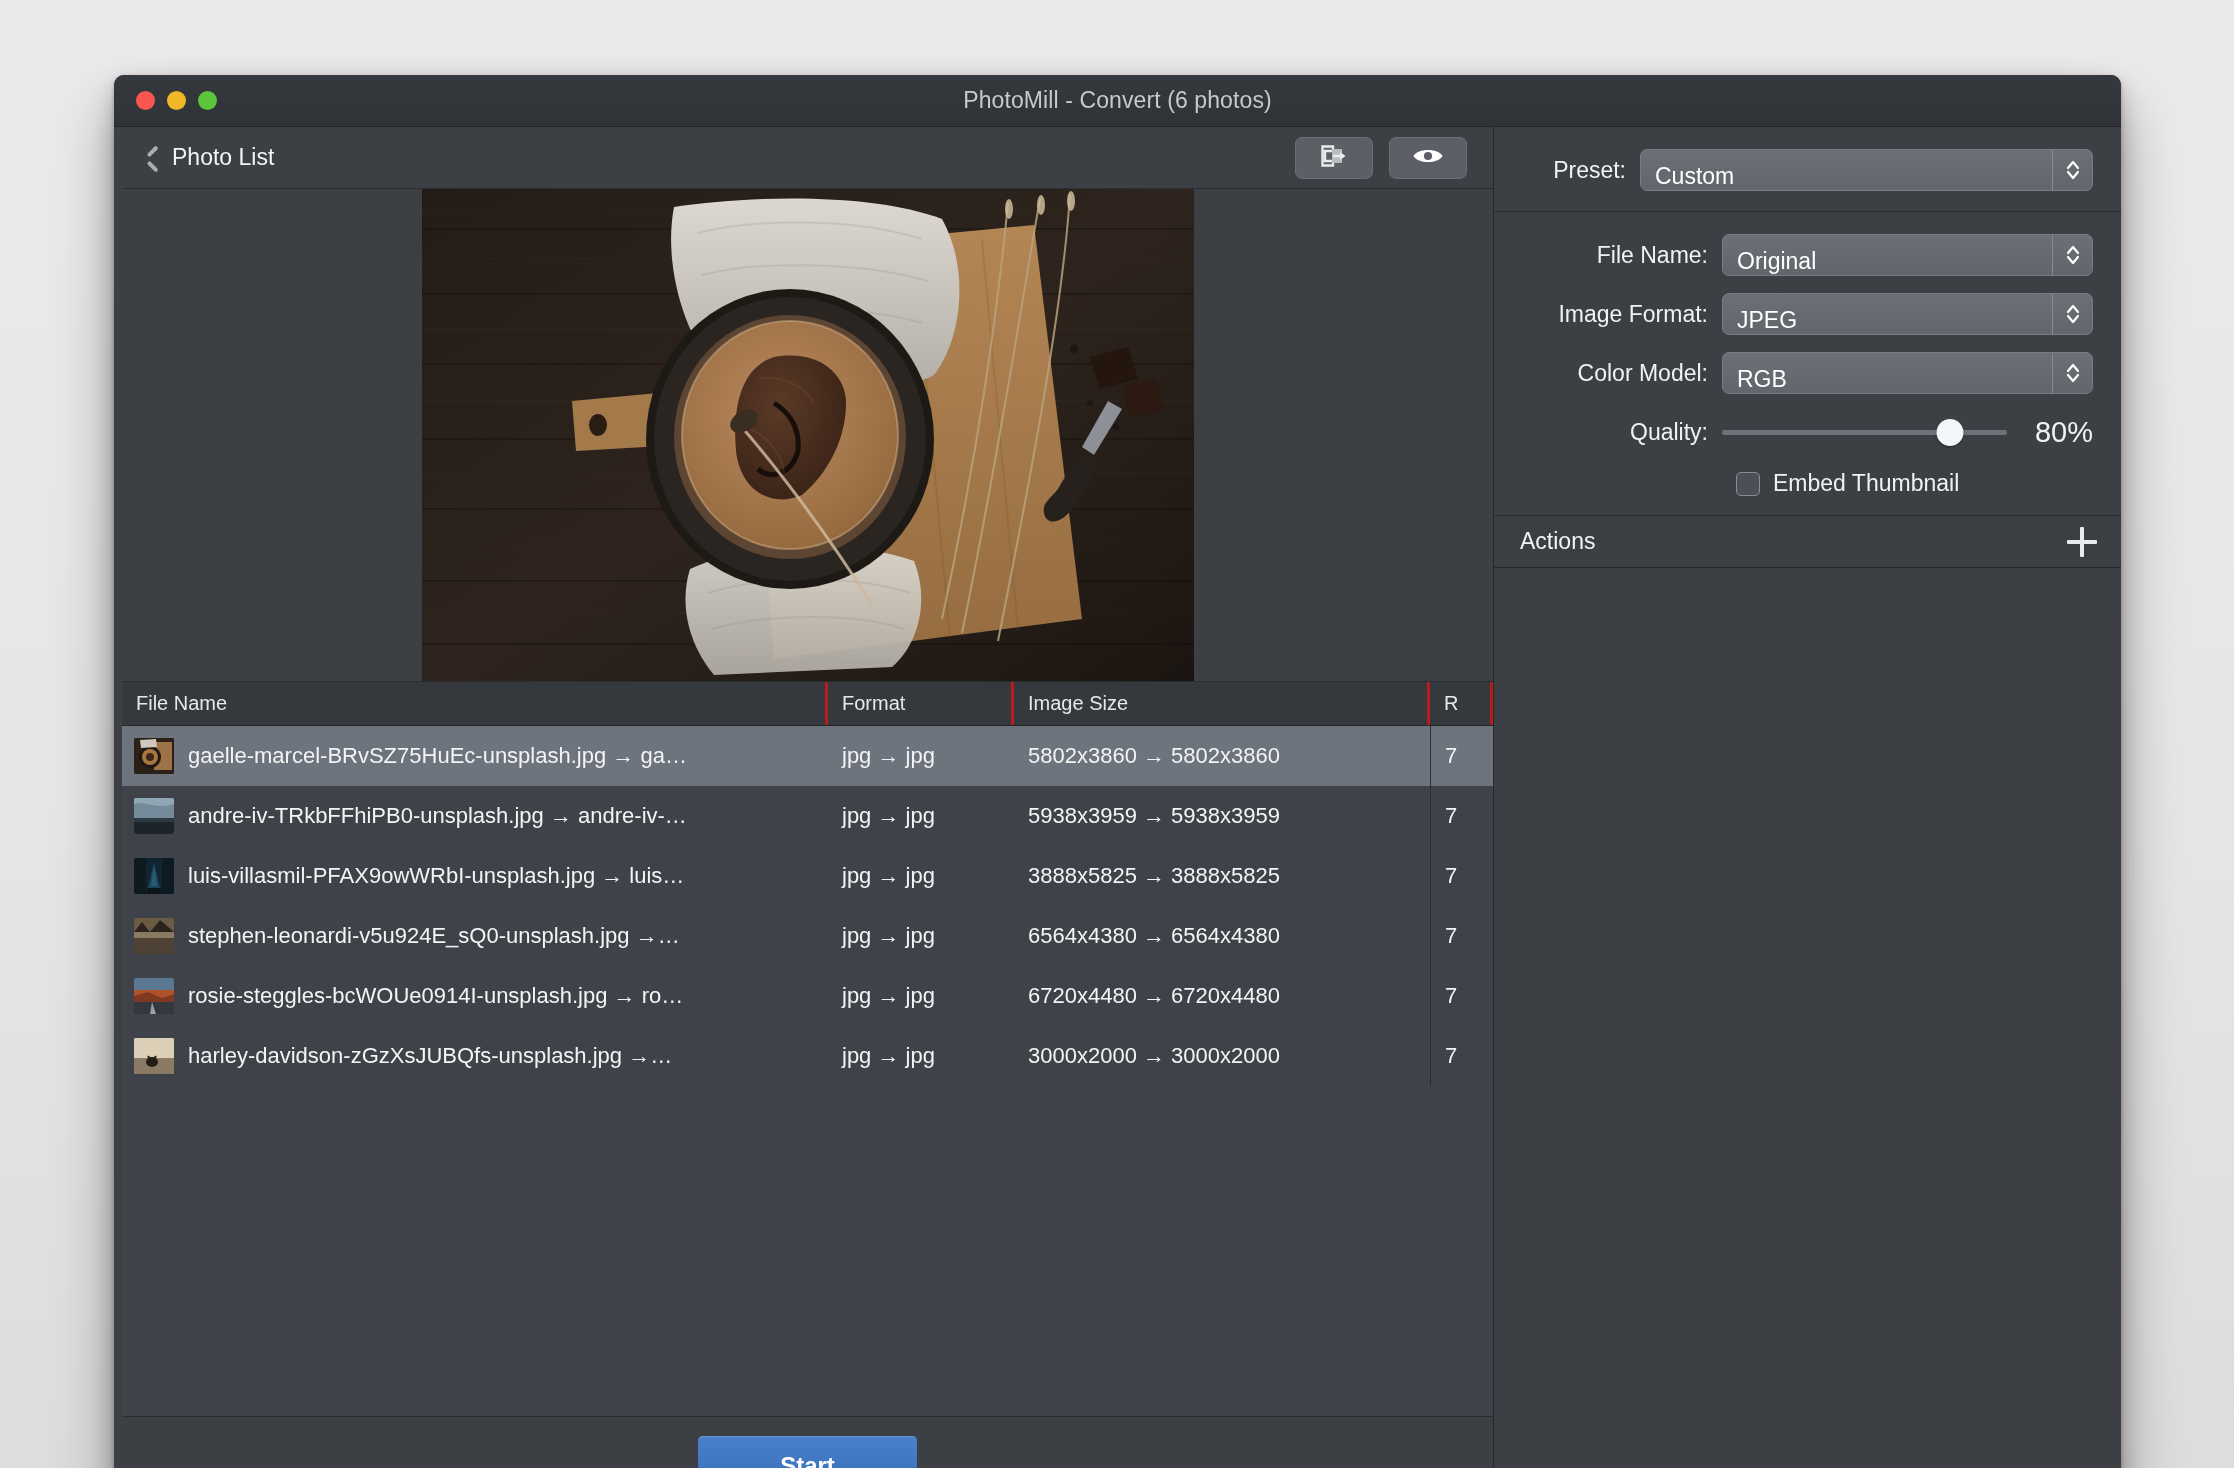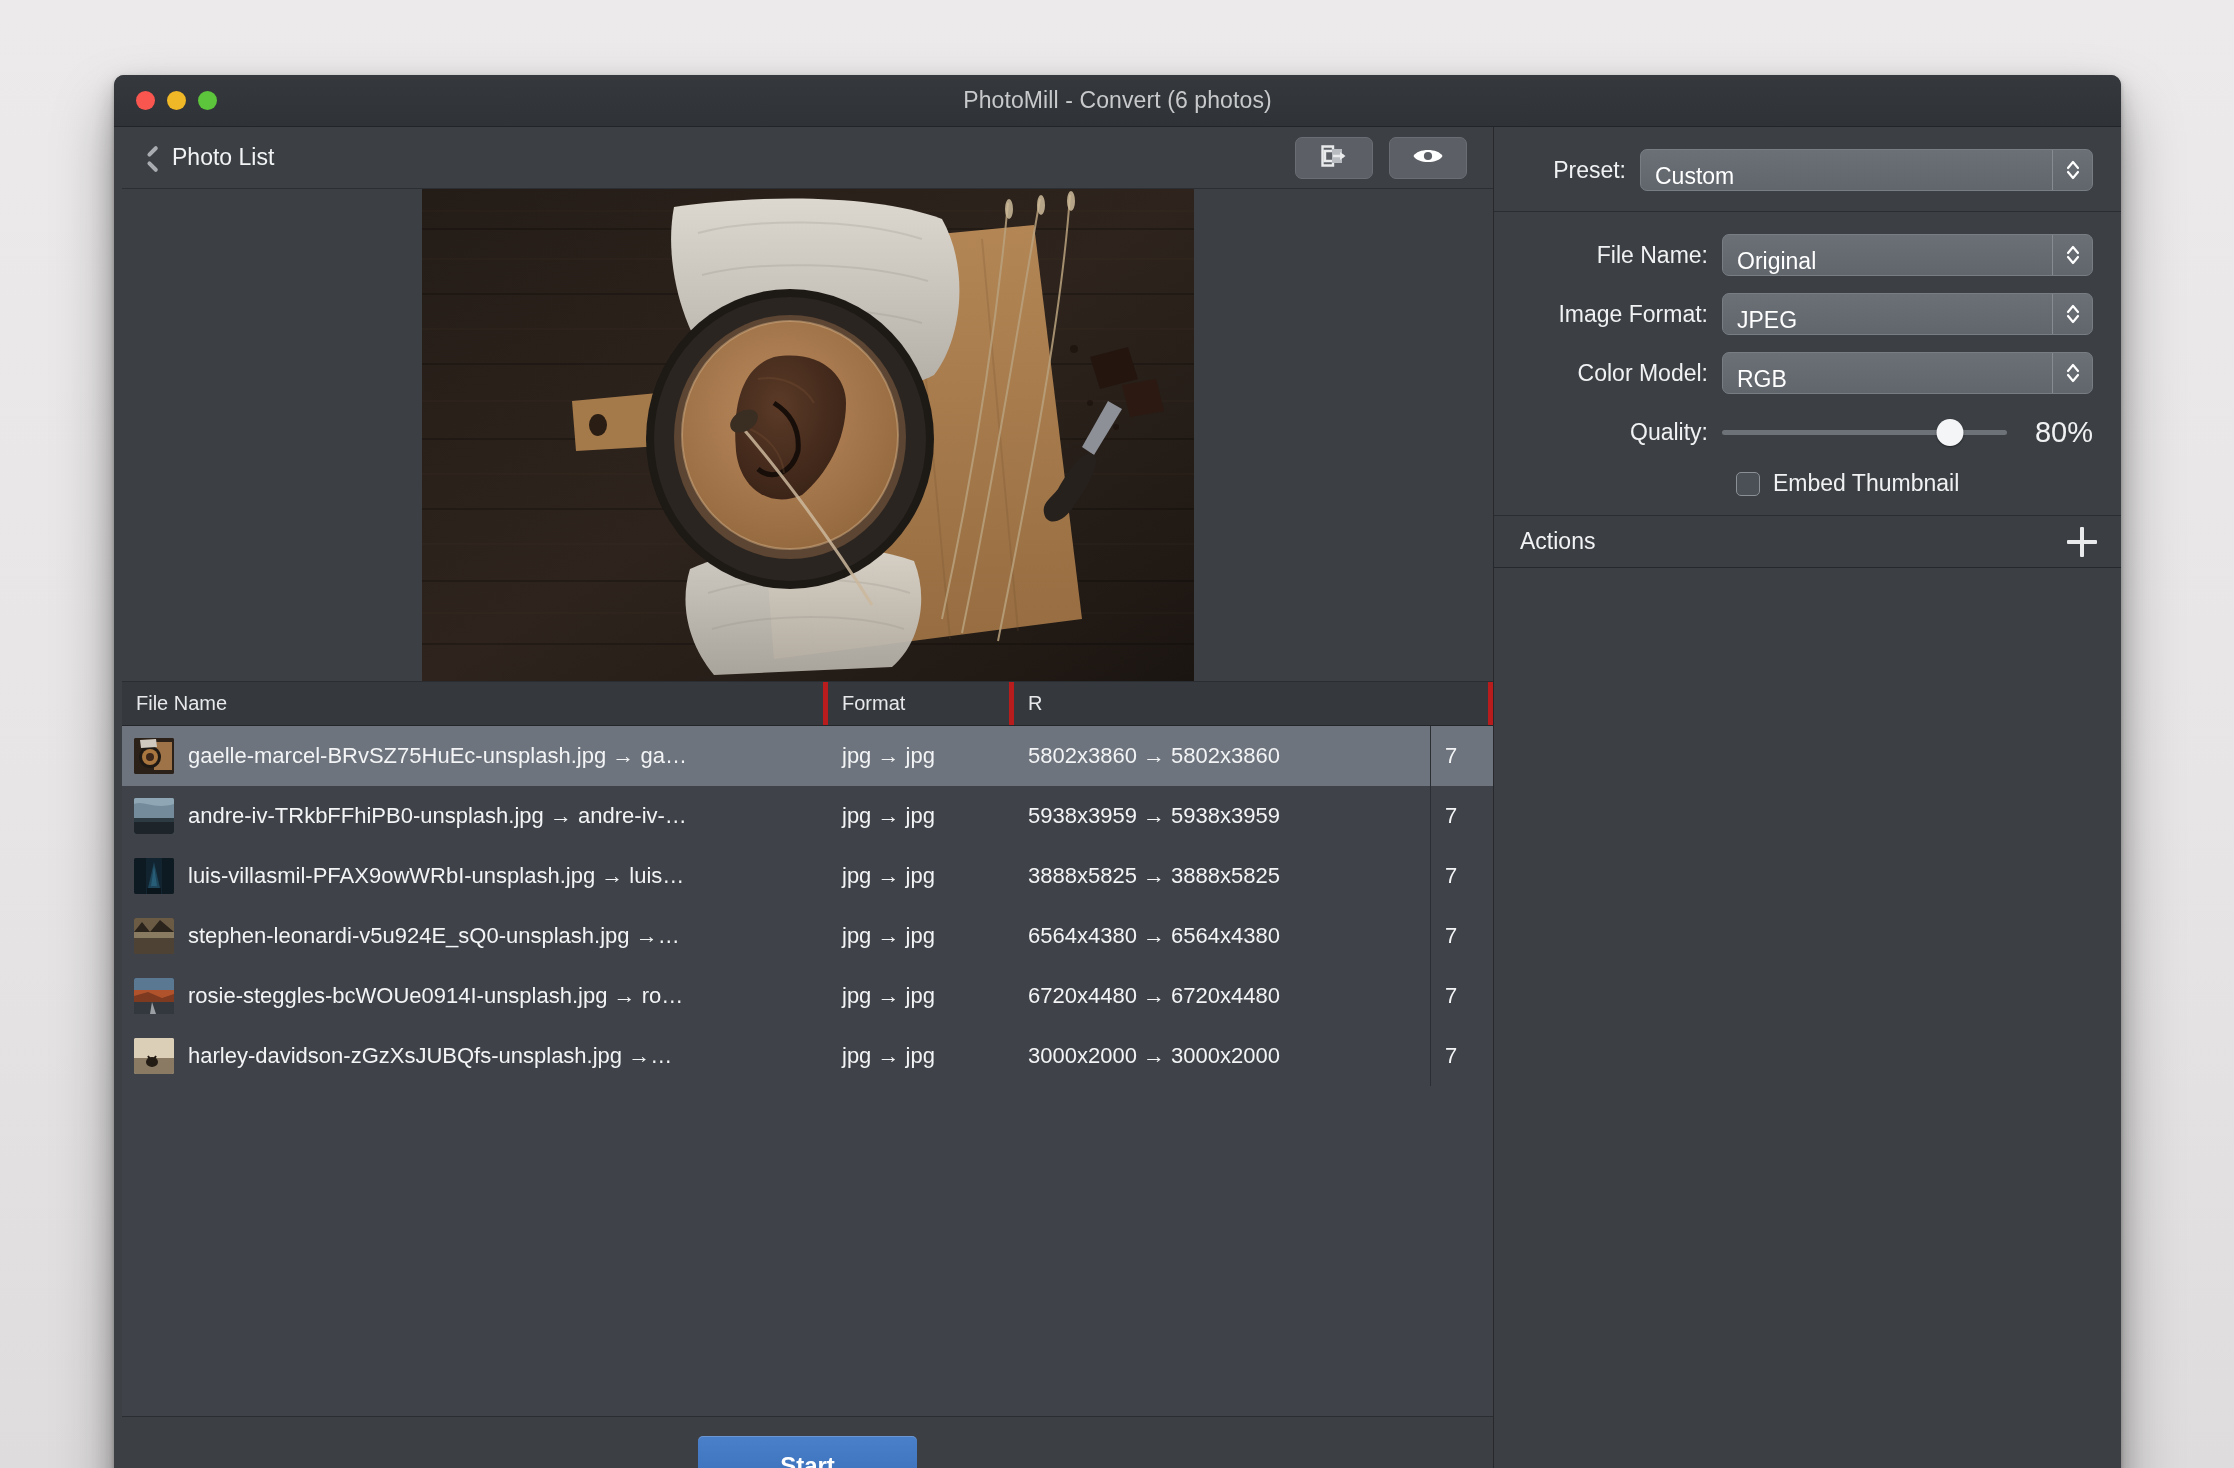"File Name" .th { border-right: 5px solid #b91c1c -> 3px solid #b91c1c }
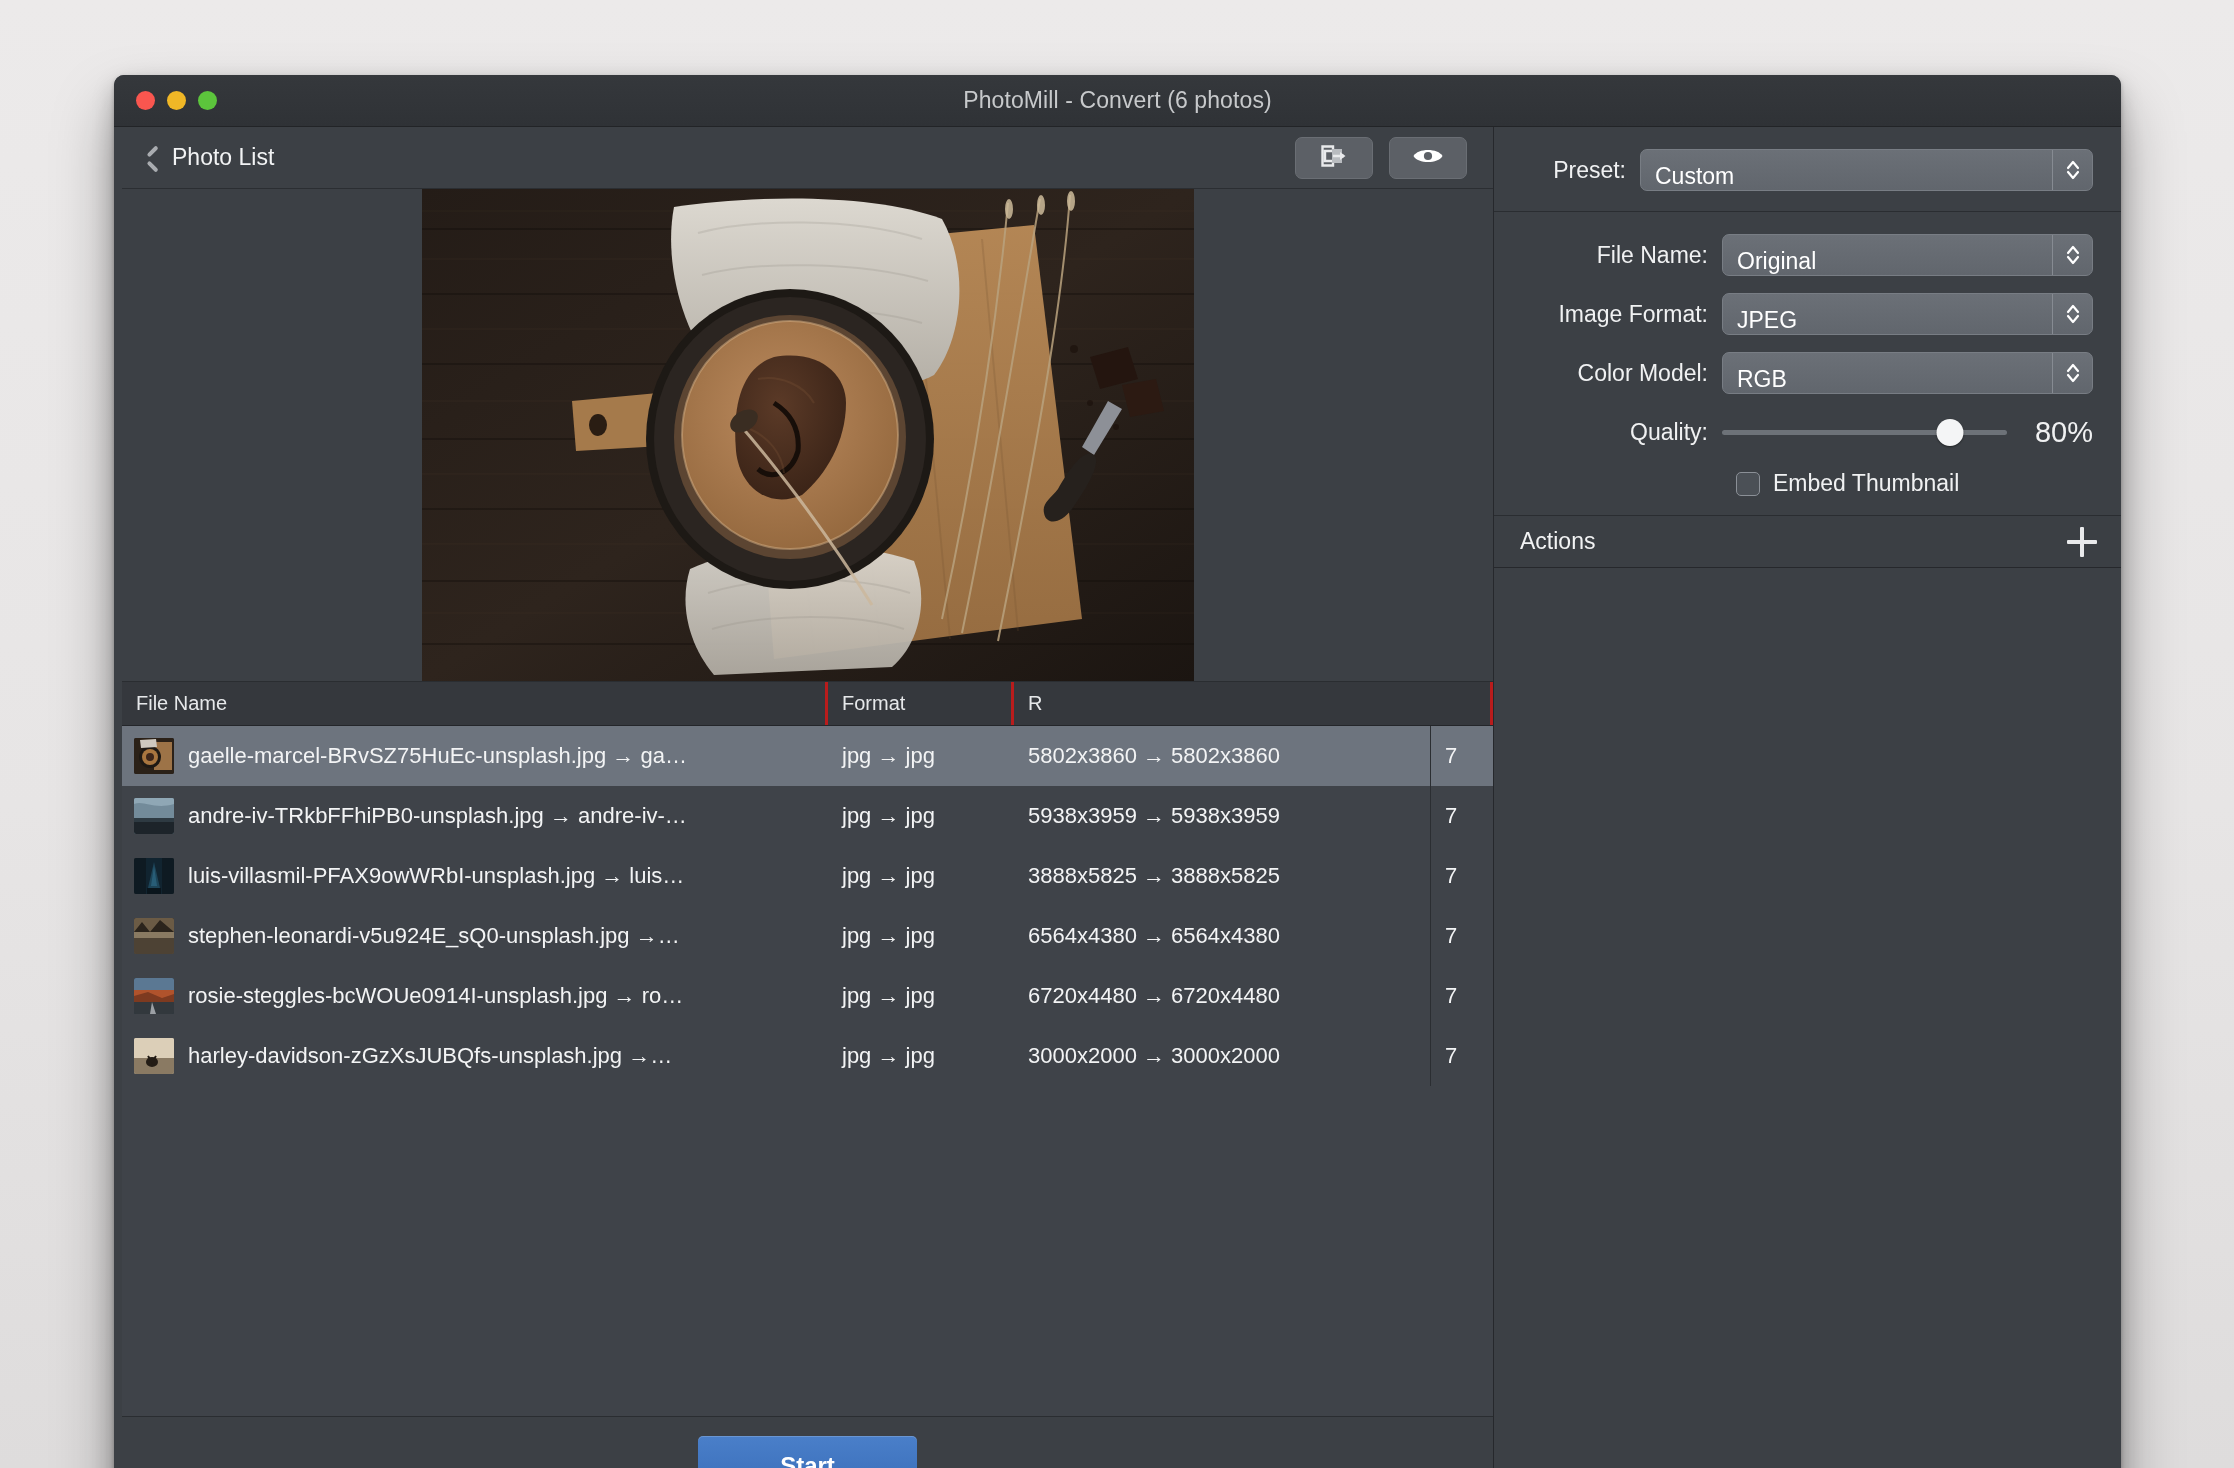"Image Size" div.th { html: none -> <div>Image Size</div> }
